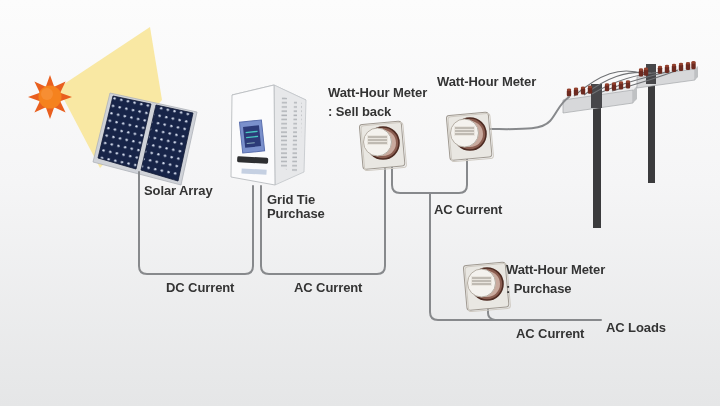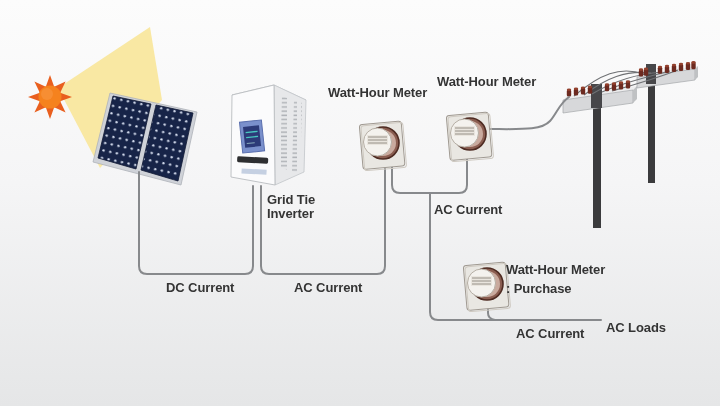": Sell back" div { html: none -> <div>: Sell back</div> }
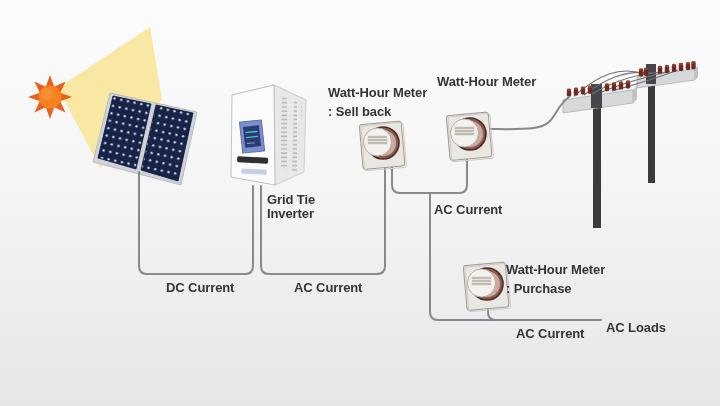"Solar Array" div.lbl { html: none -> <div>Solar Array</div> }
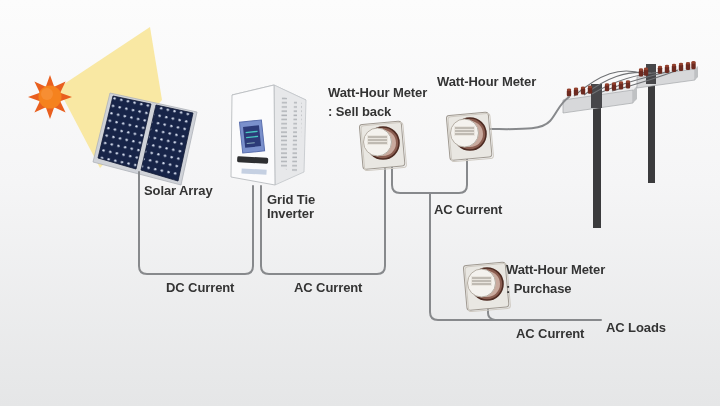"Inverter" div { text: Inverter -> Purchase }
